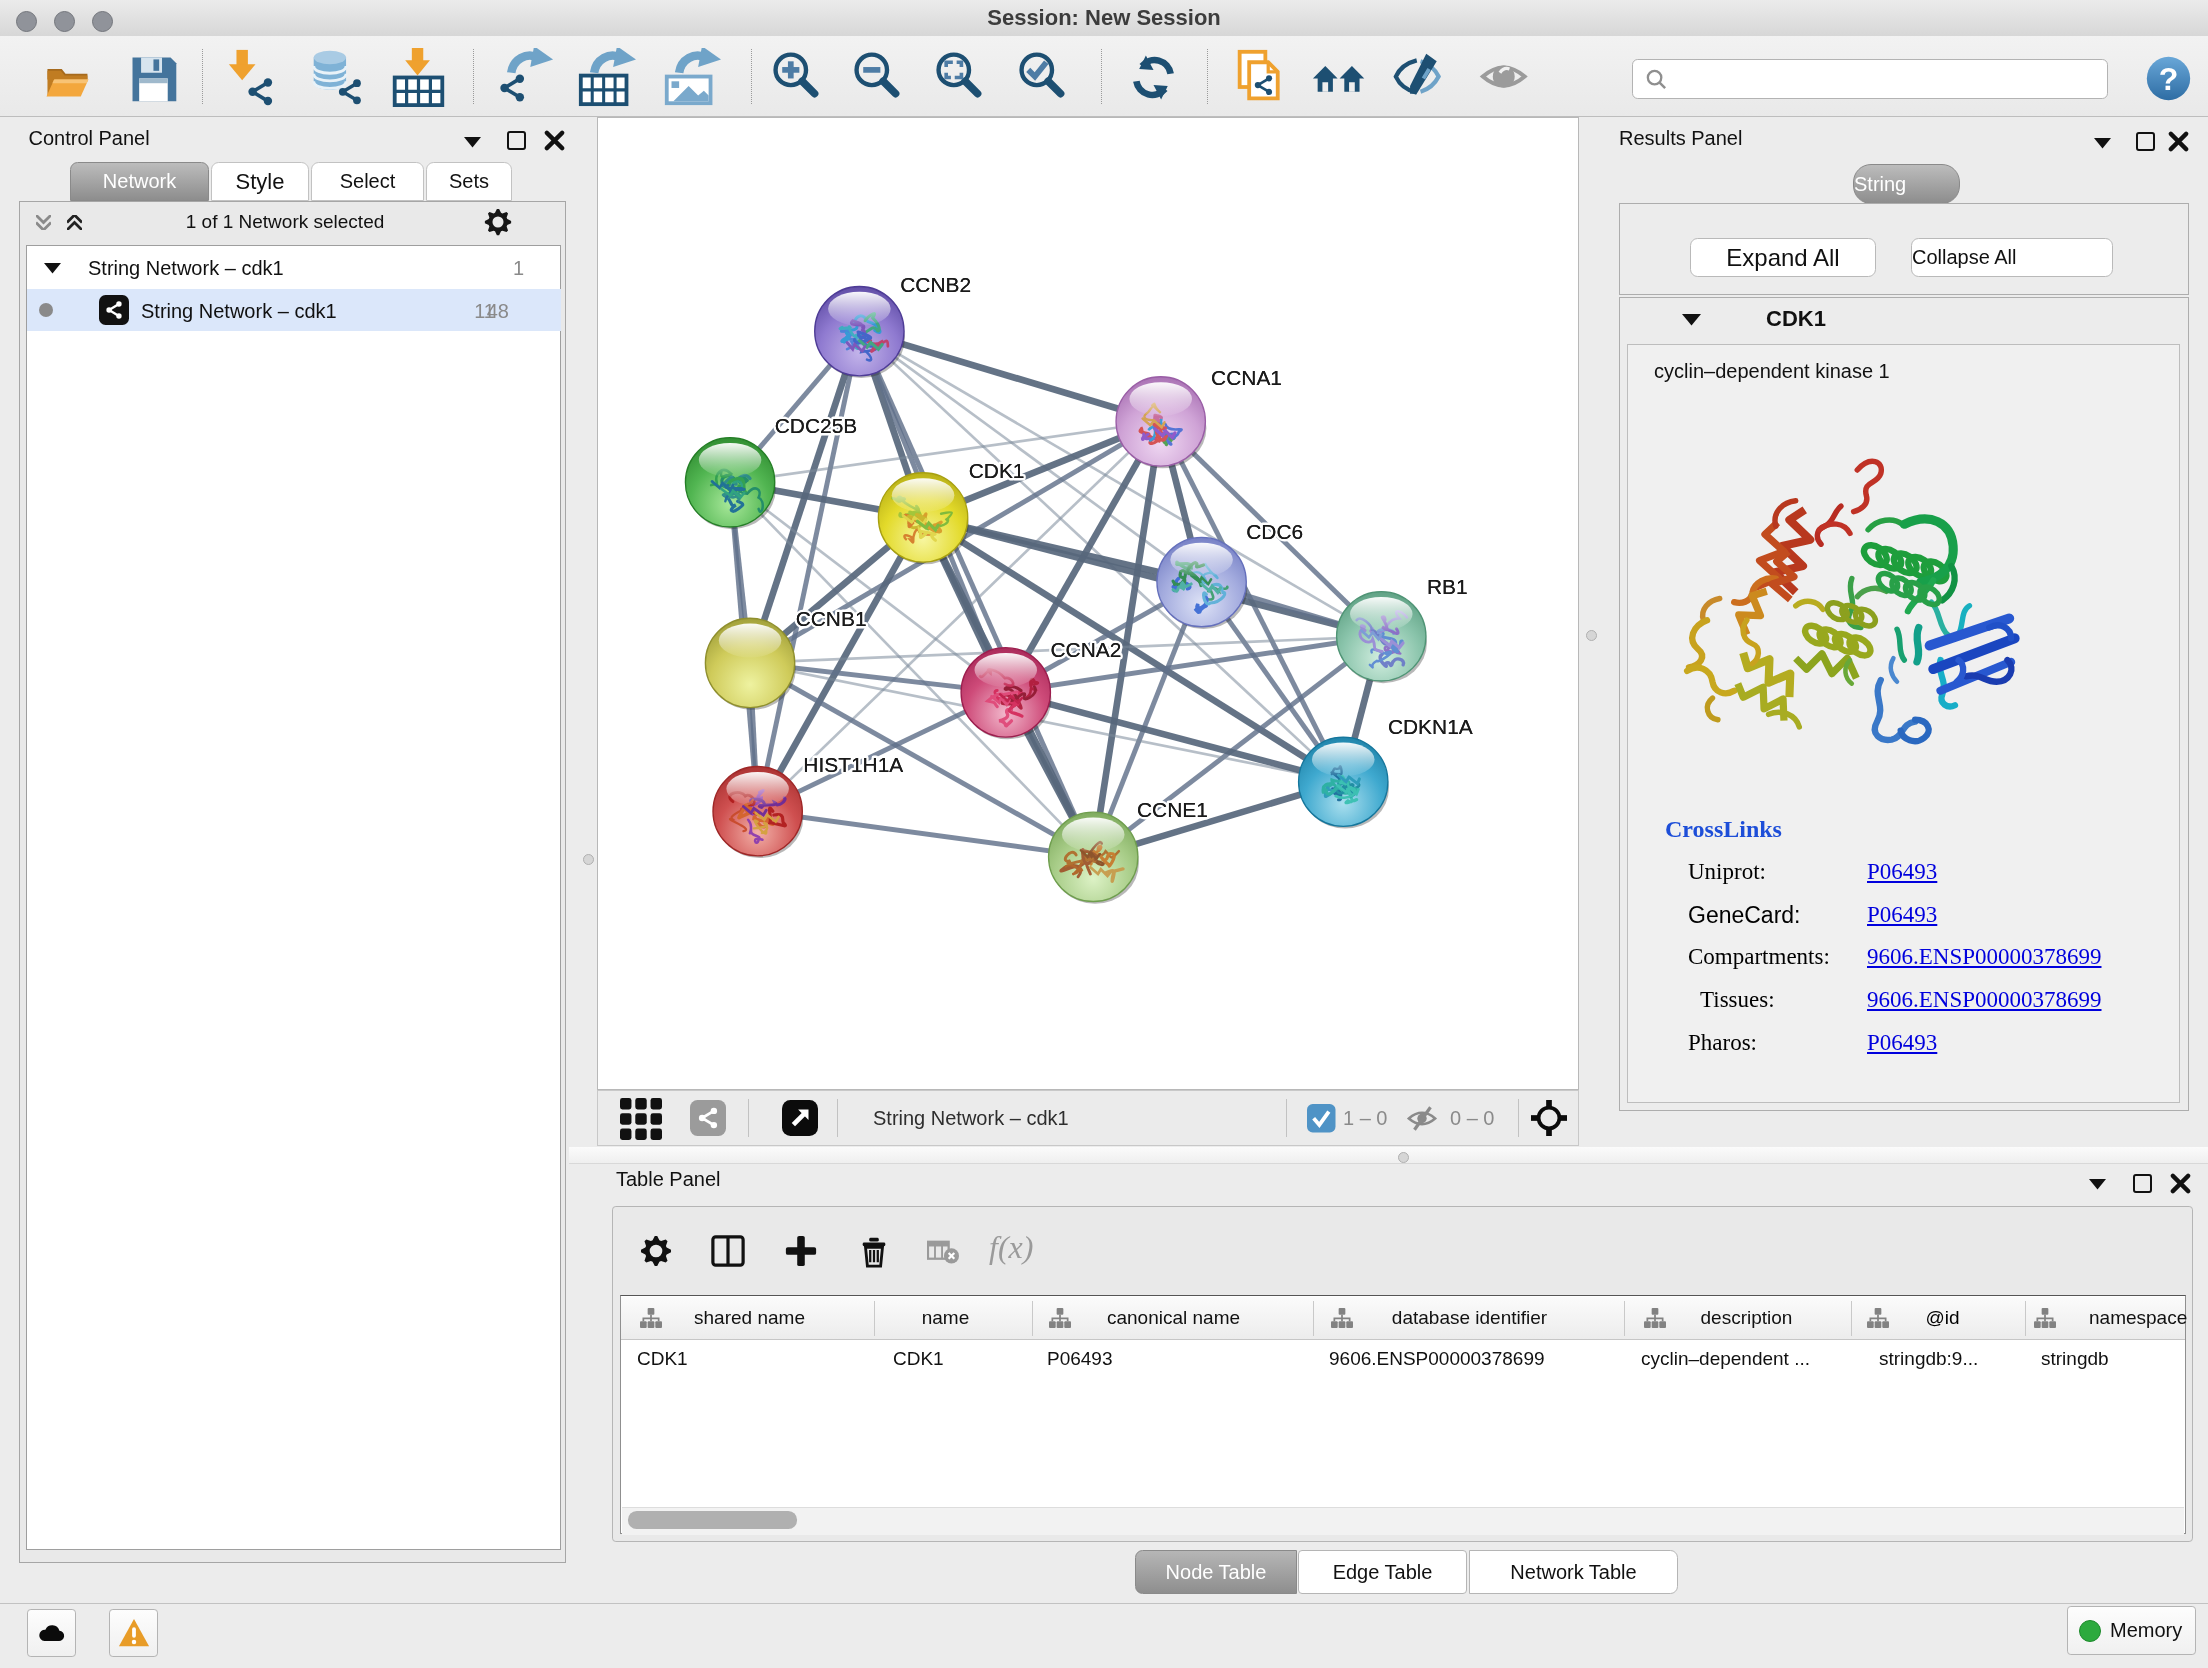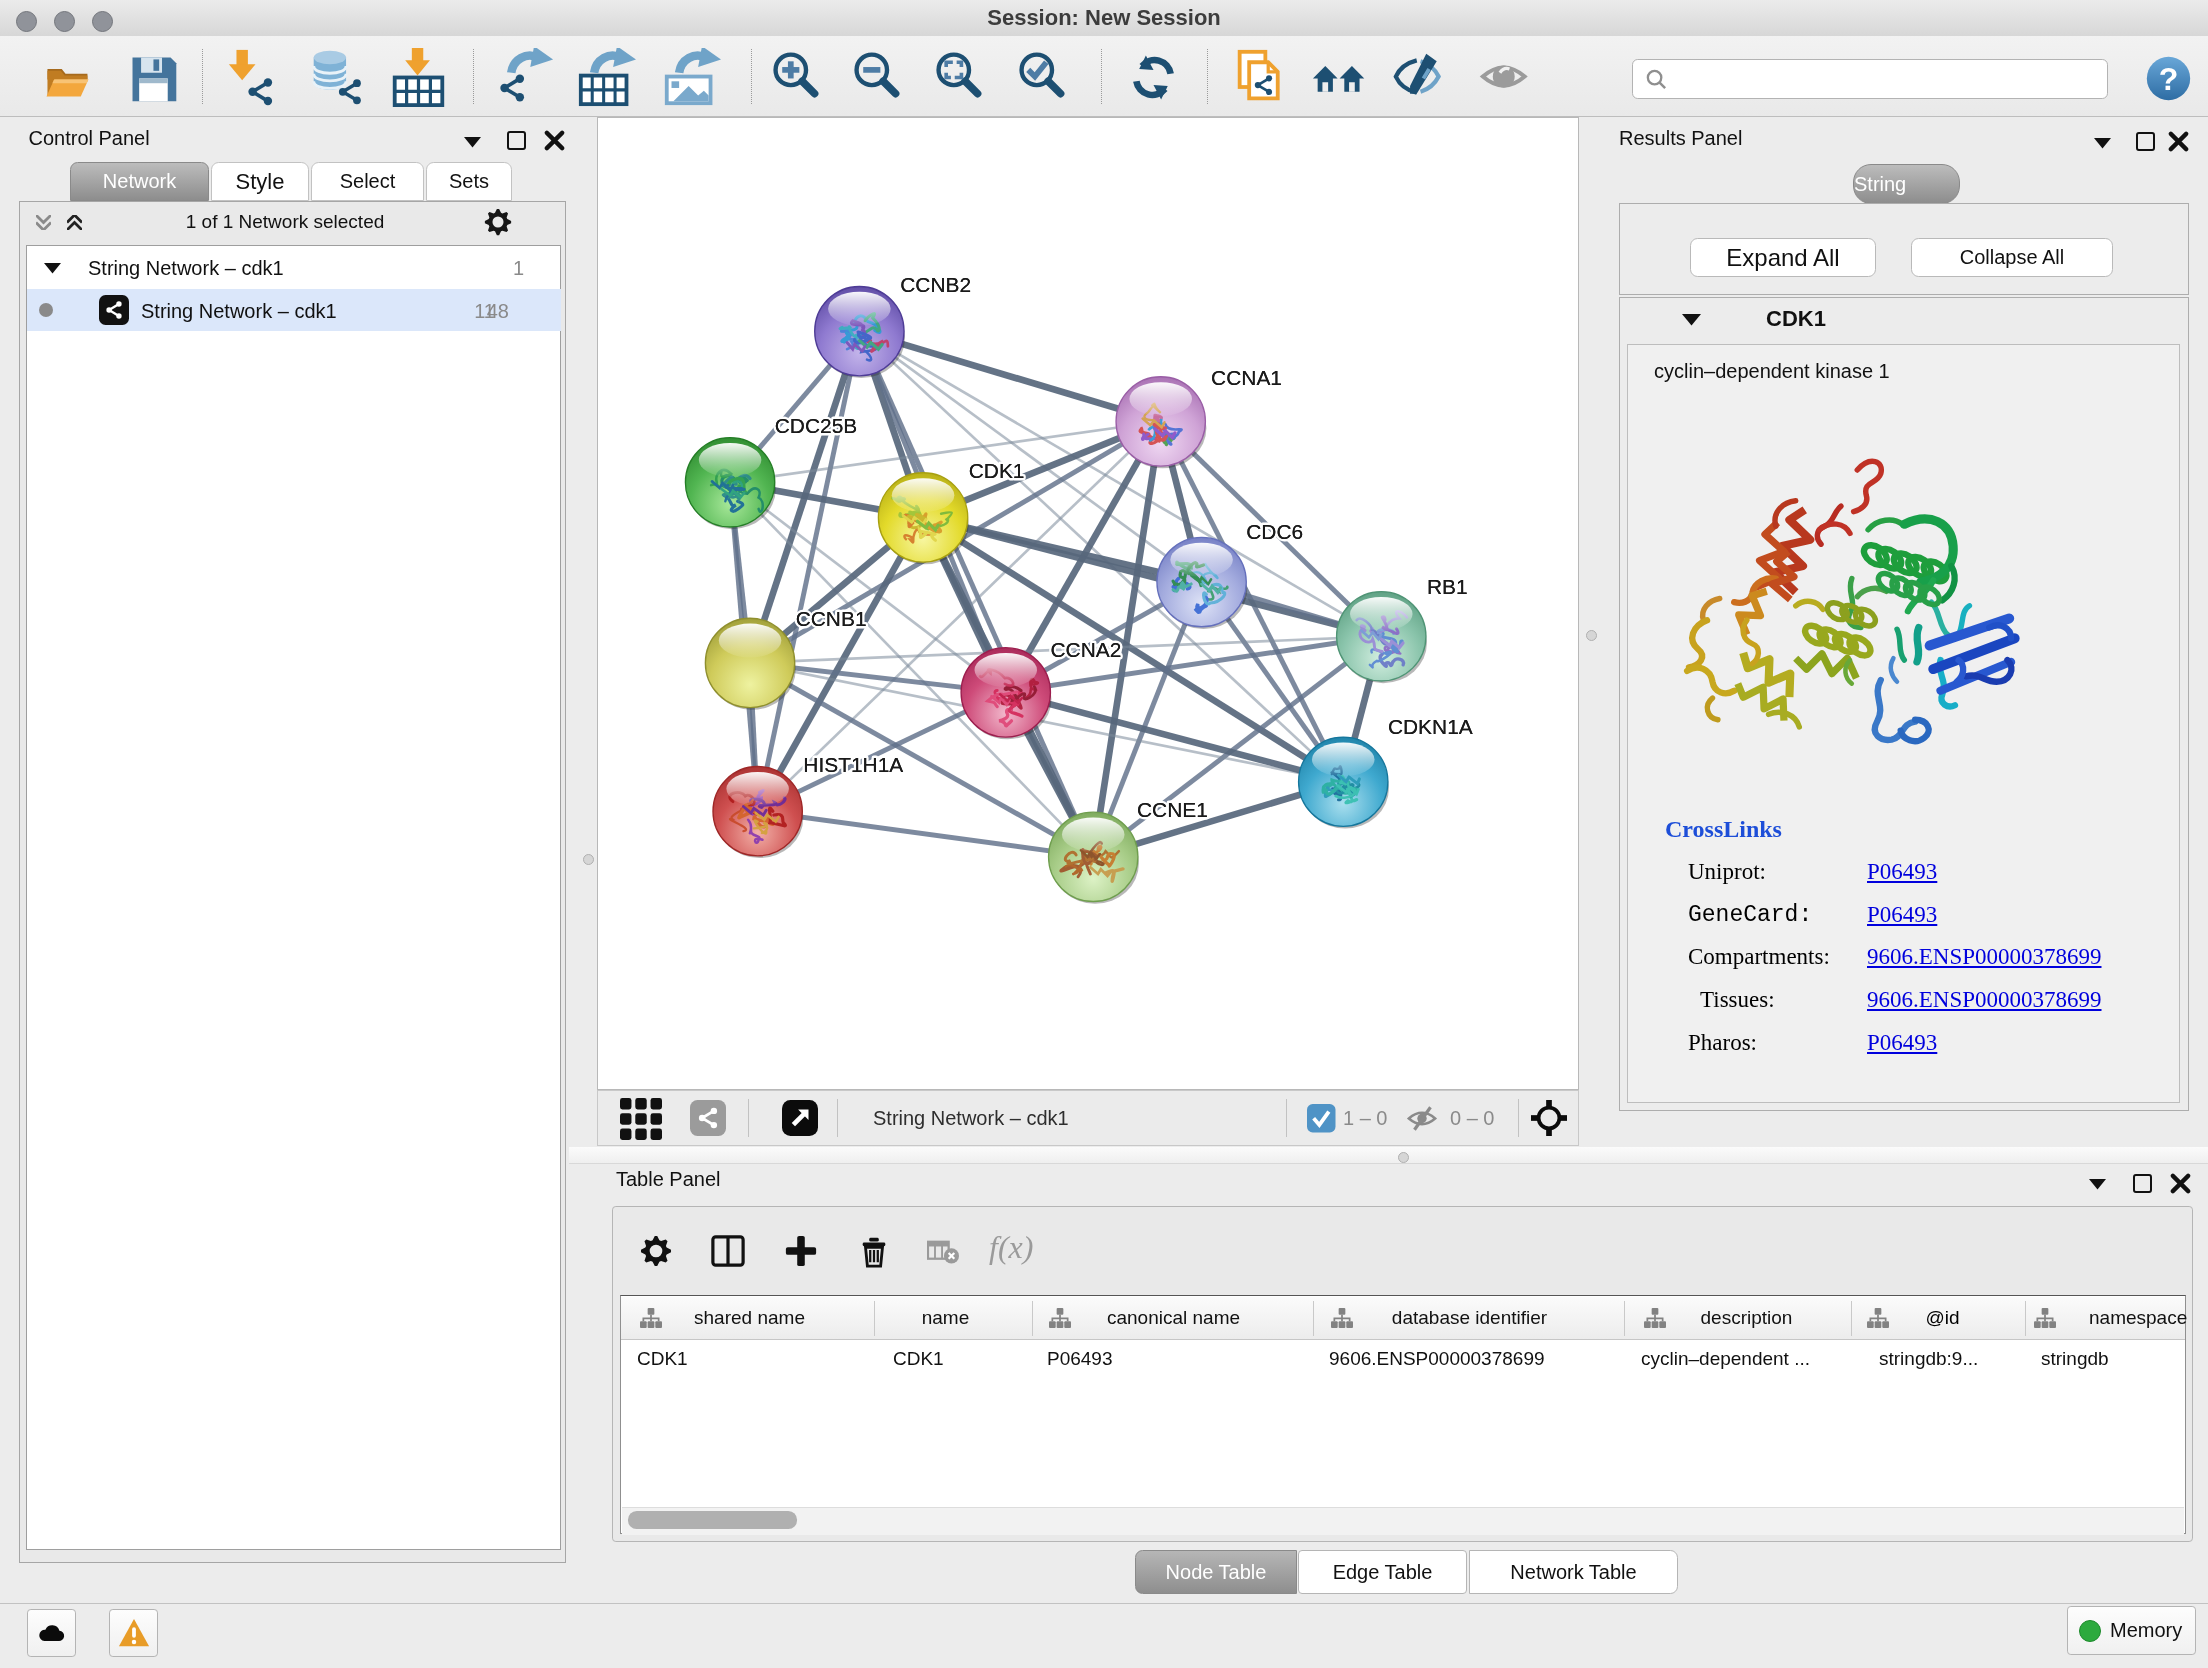"Collapse All" div { text-align: center -> left }
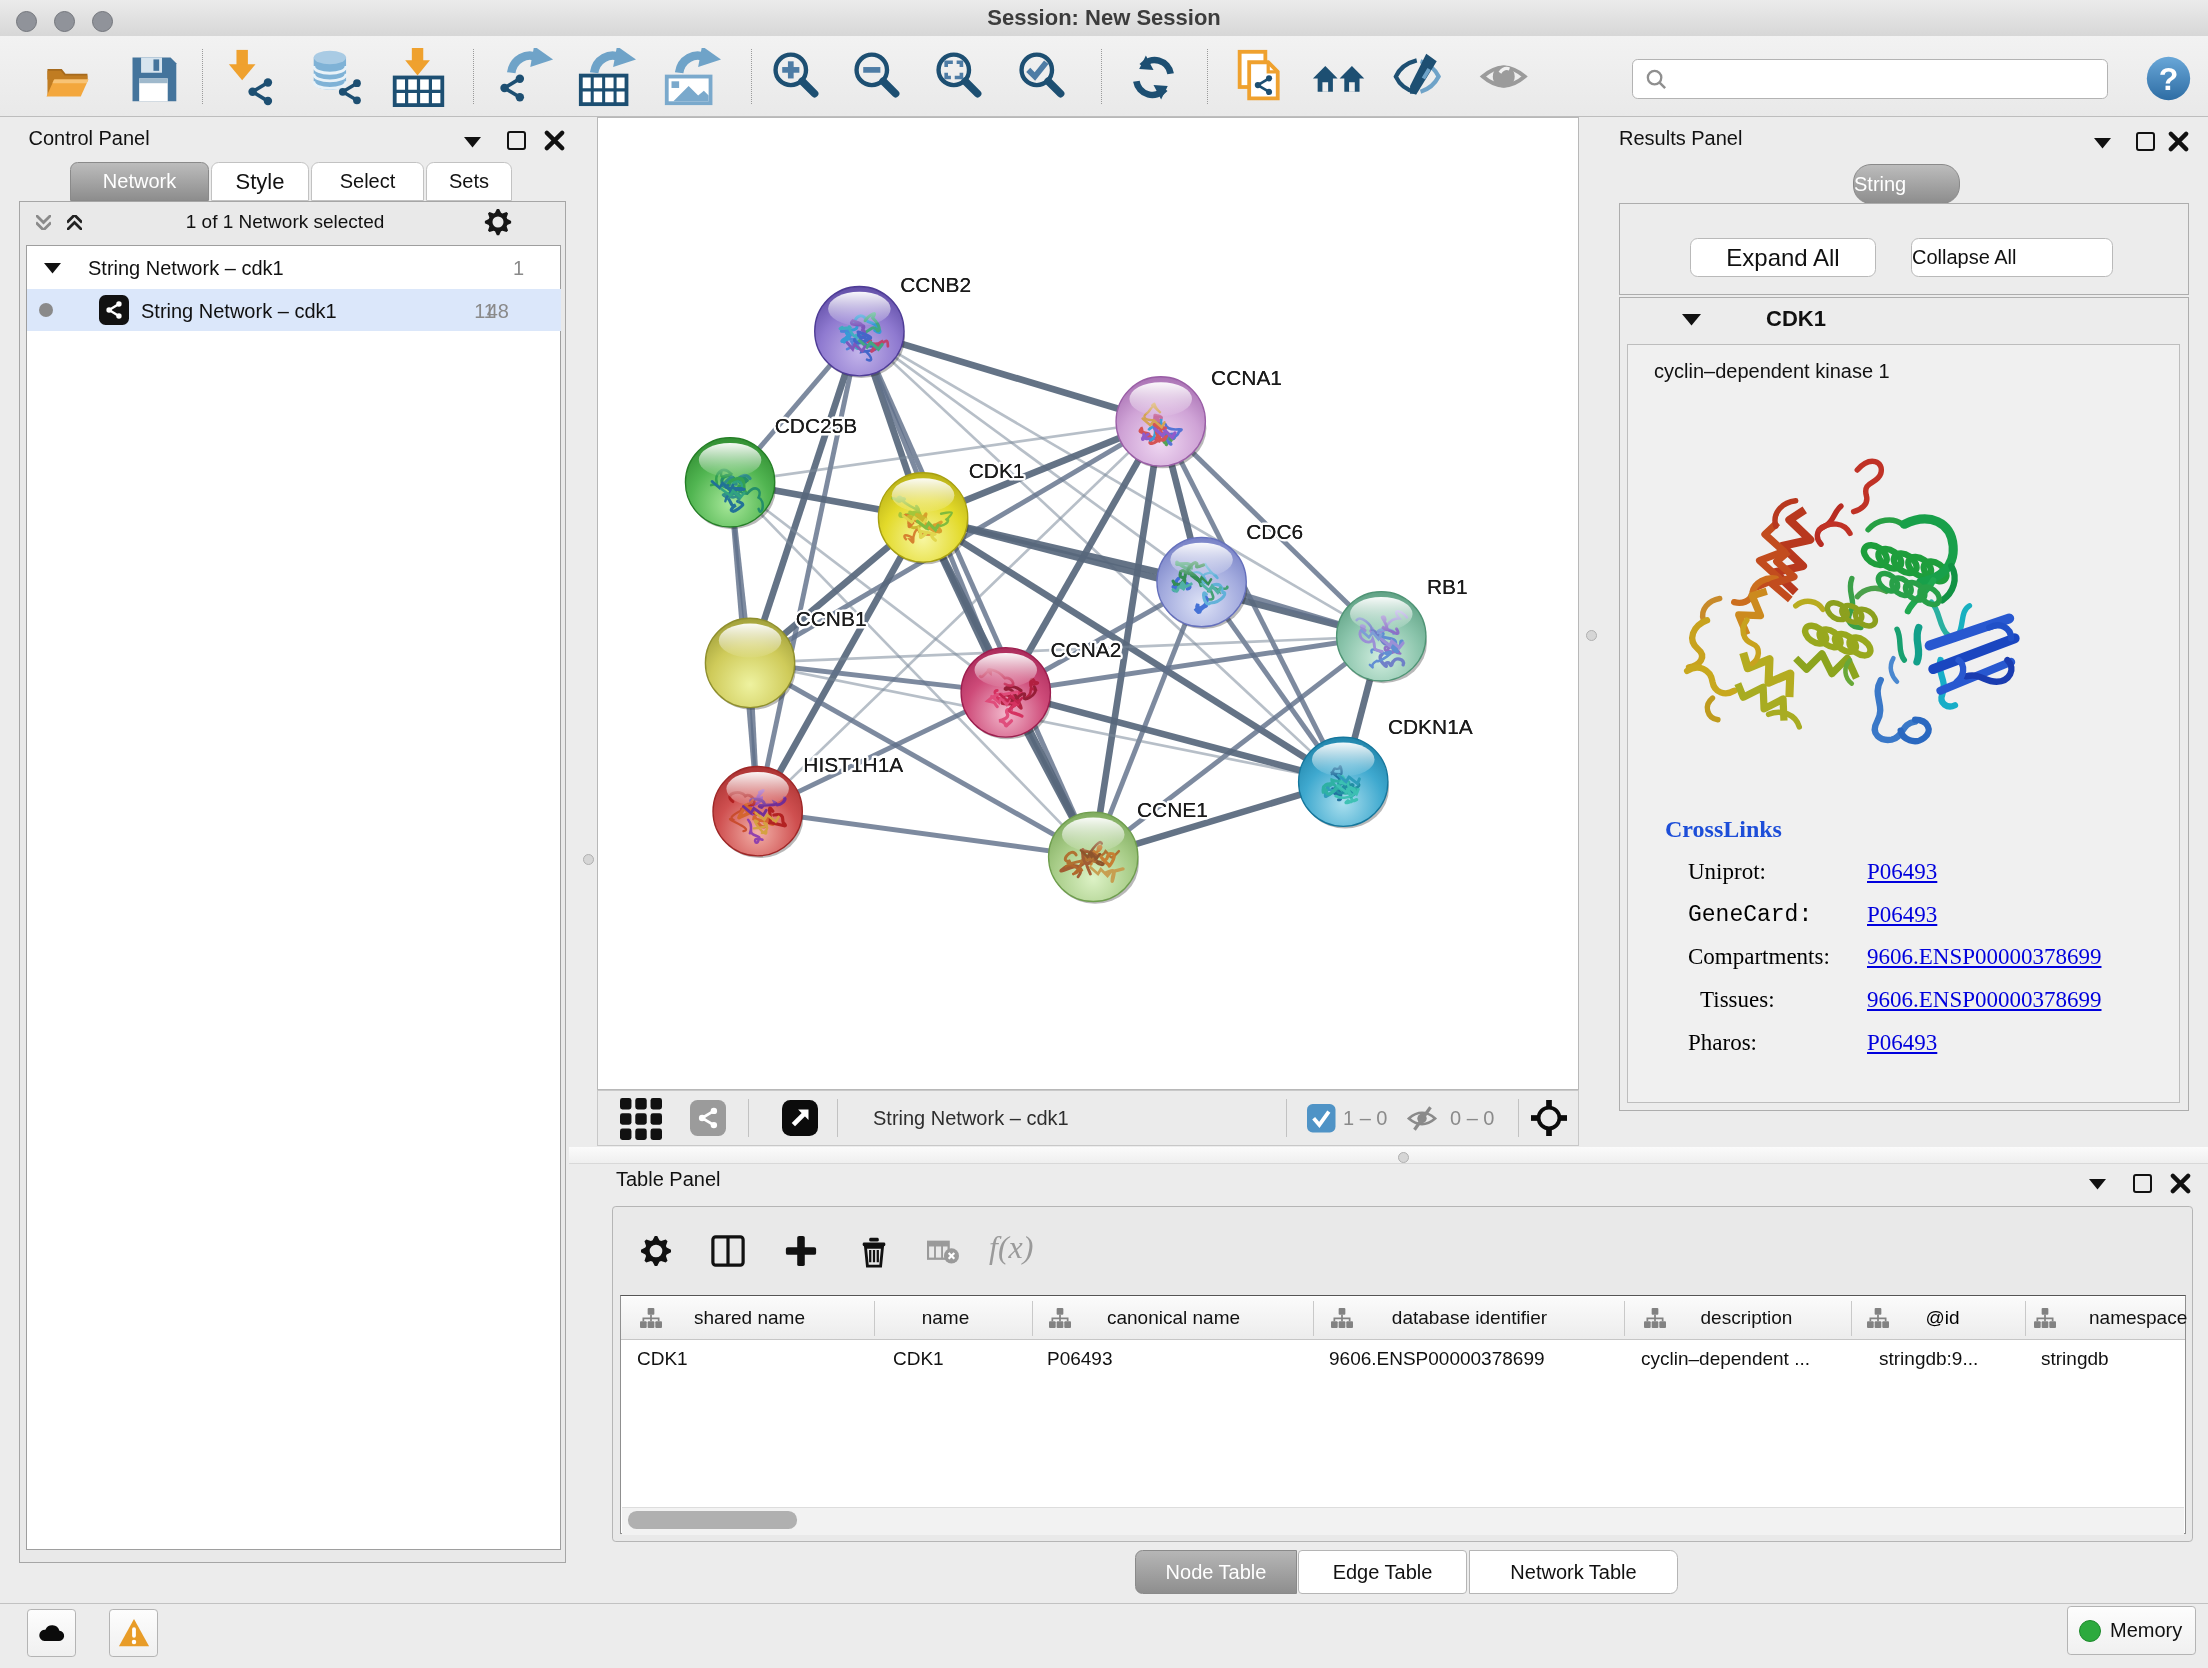"GeneCard:" div { font-family: Liberation Mono, monospace -> Liberation Sans, sans-serif }
